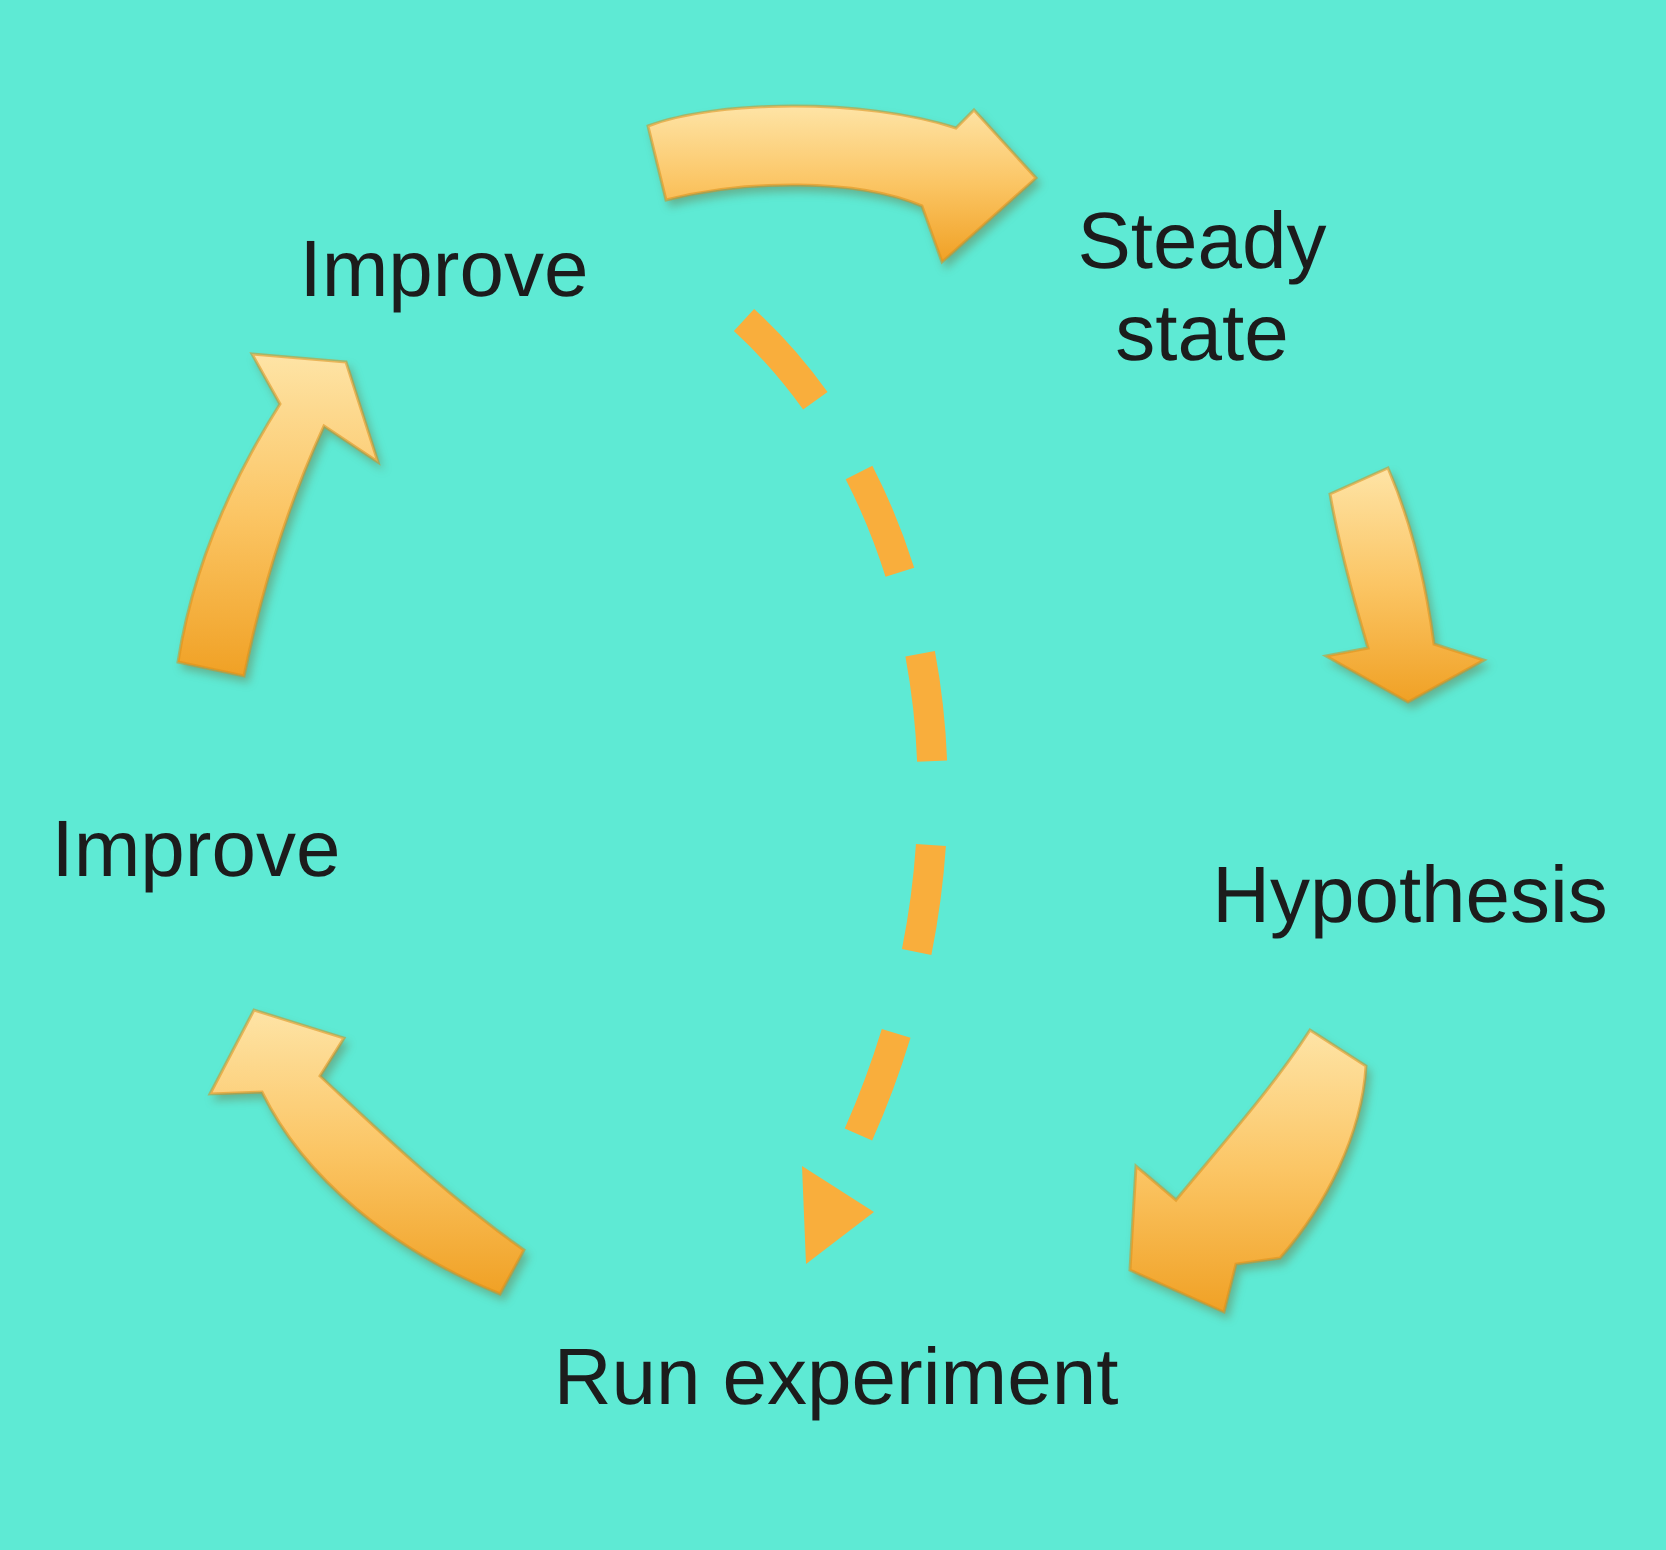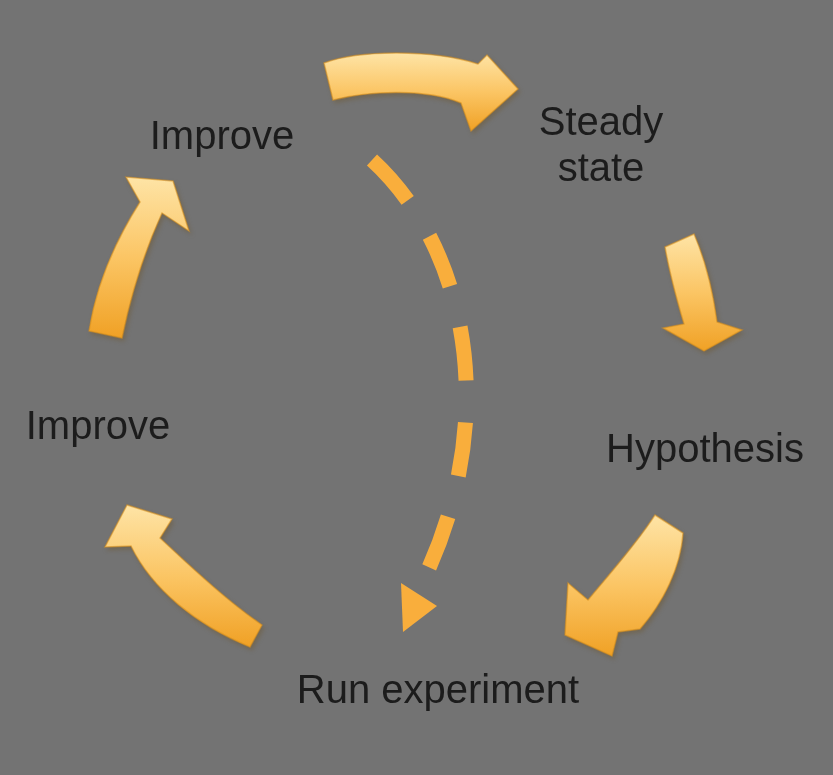"Improve" .canvas { background: #737373 -> #5eead4 }
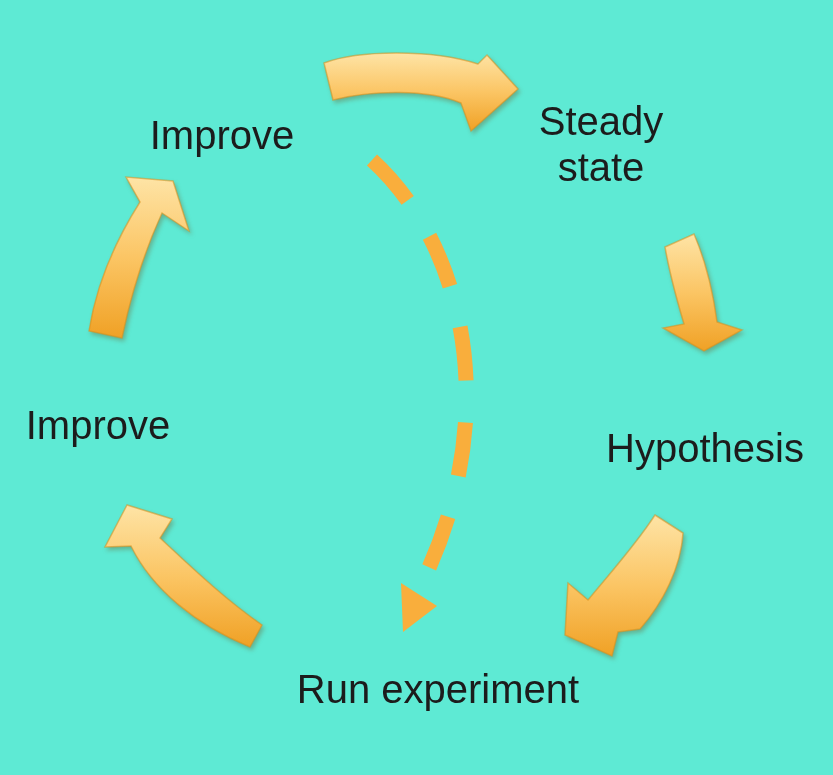"Run experiment" div.node-label { margin-left: 20px -> none }
